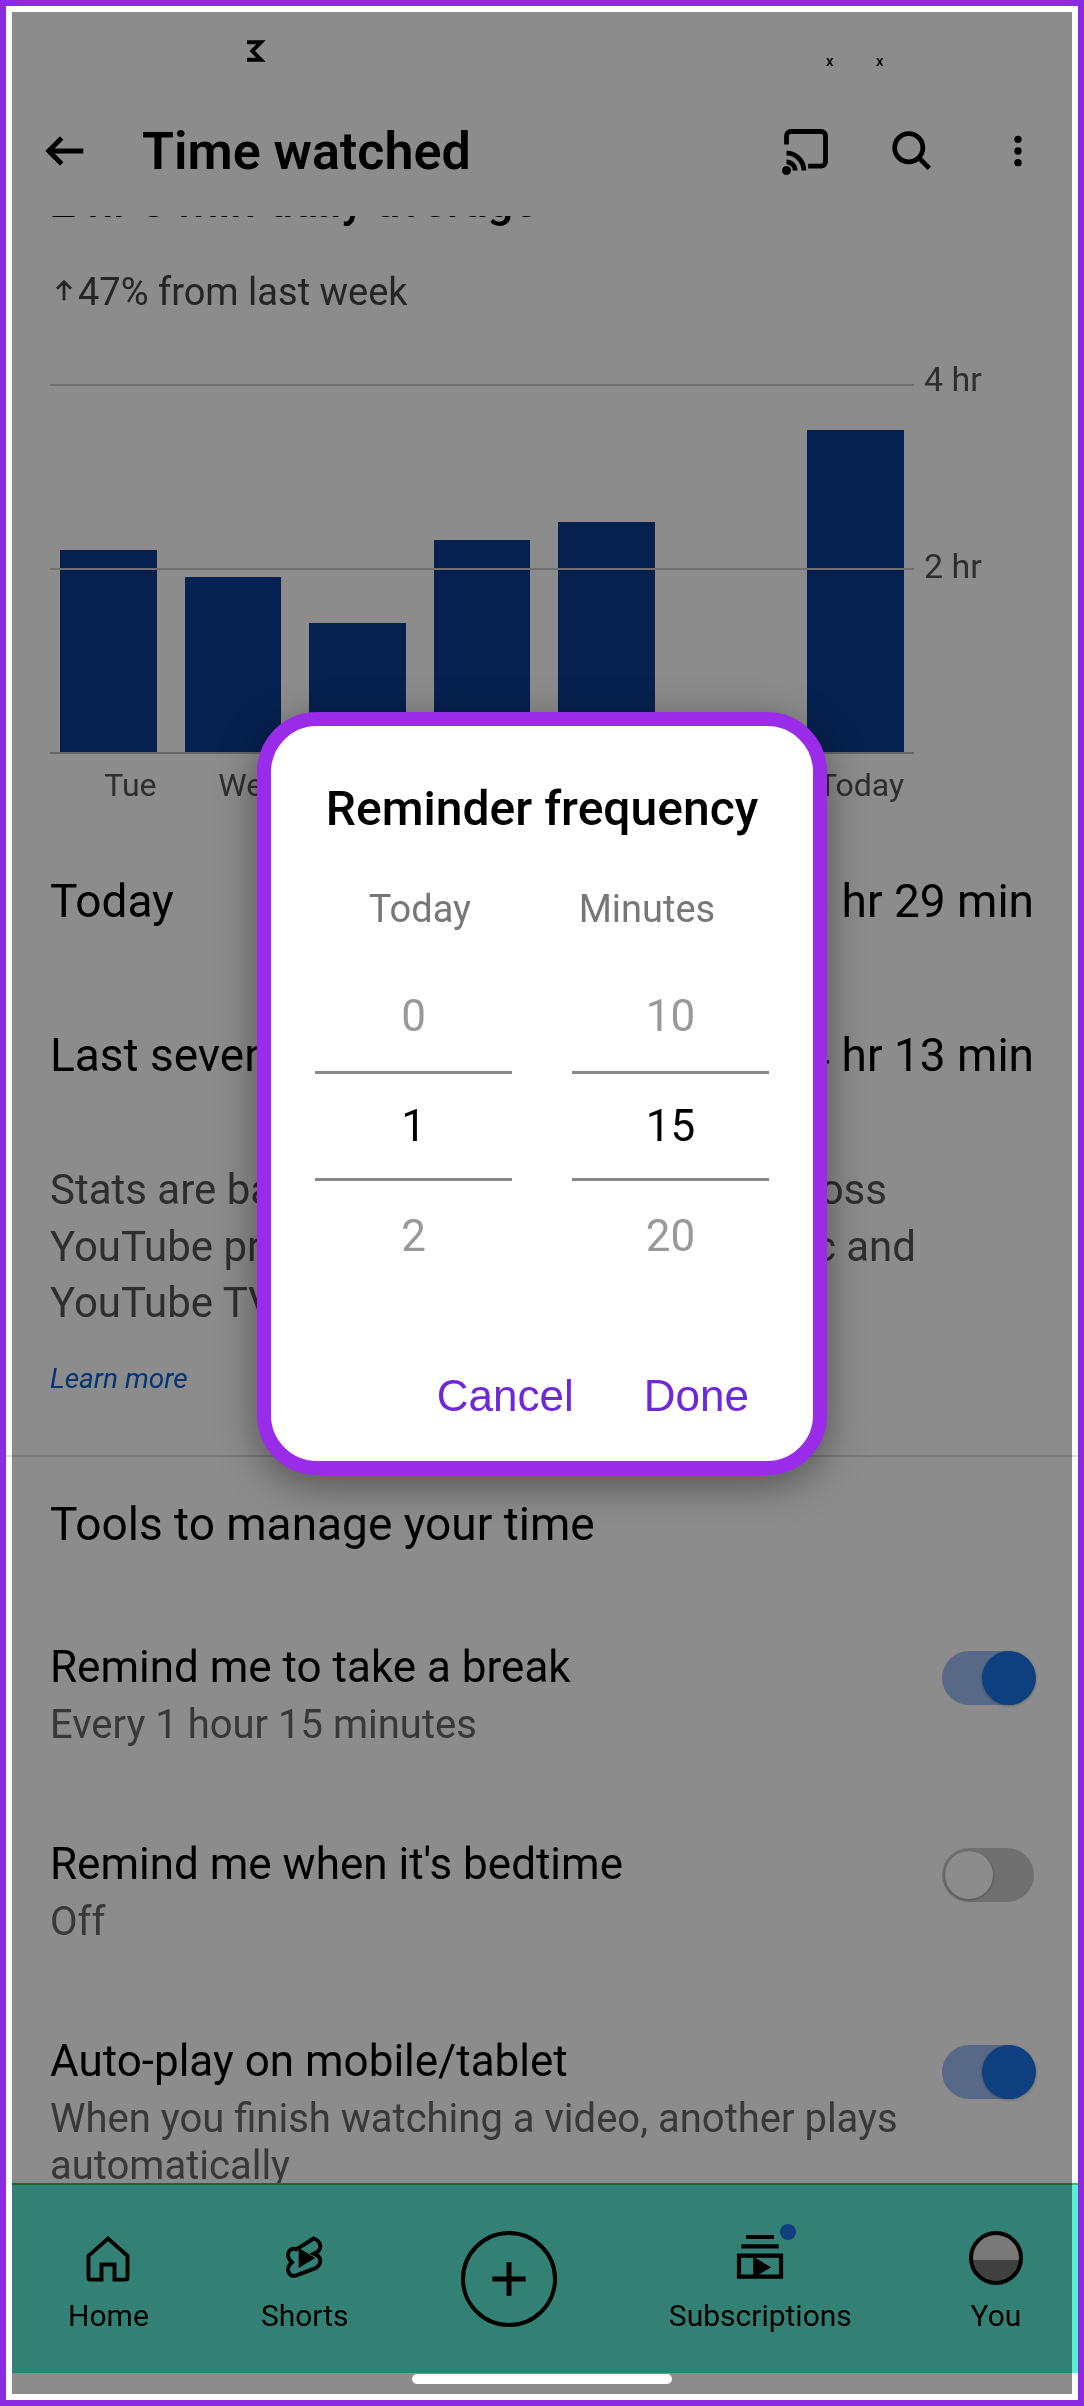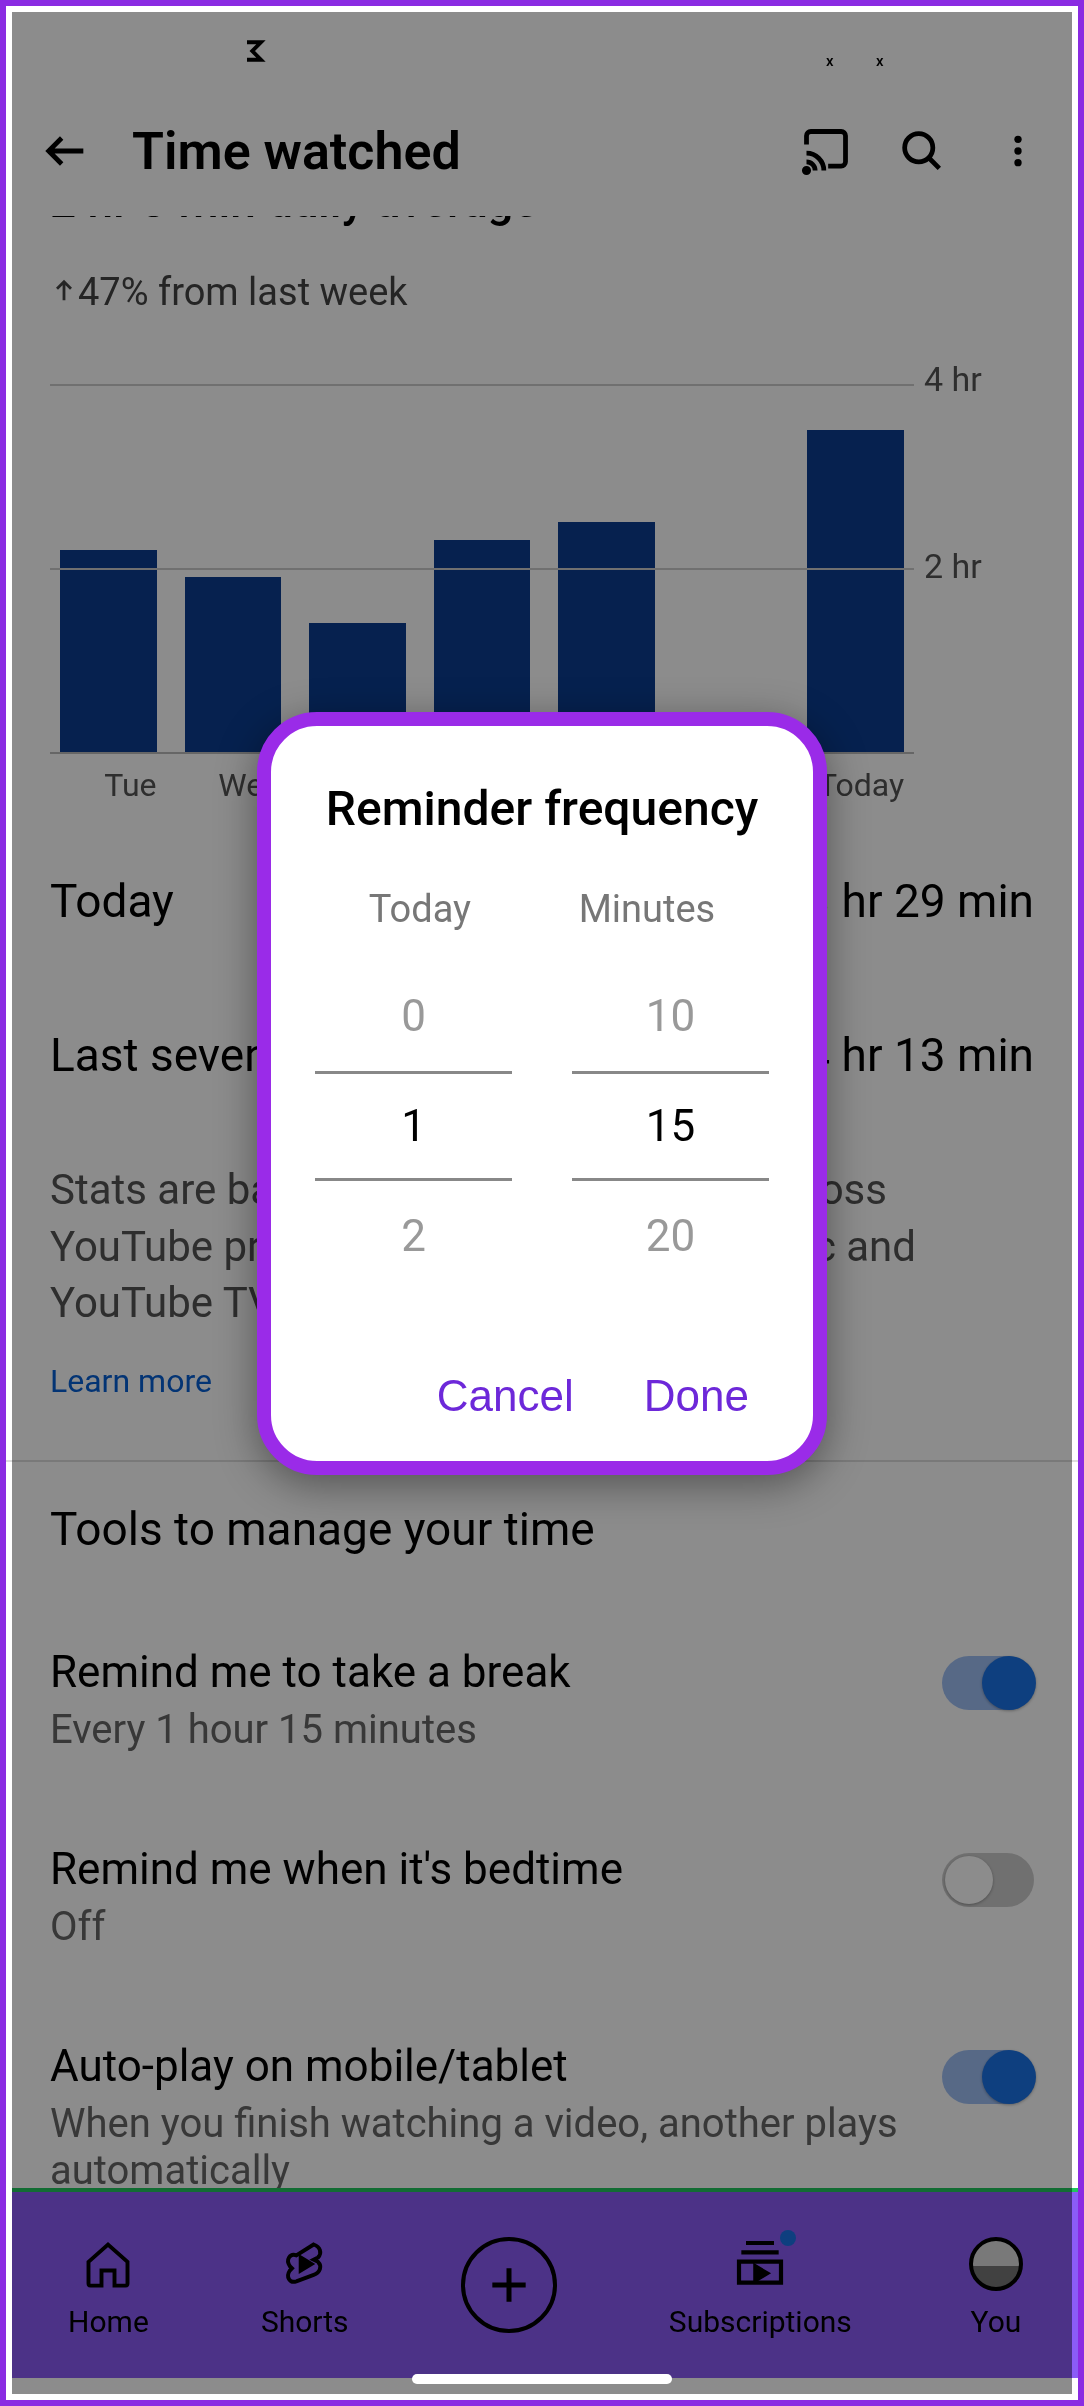"Time watched" .app-header { gap: 36px -> 46px }
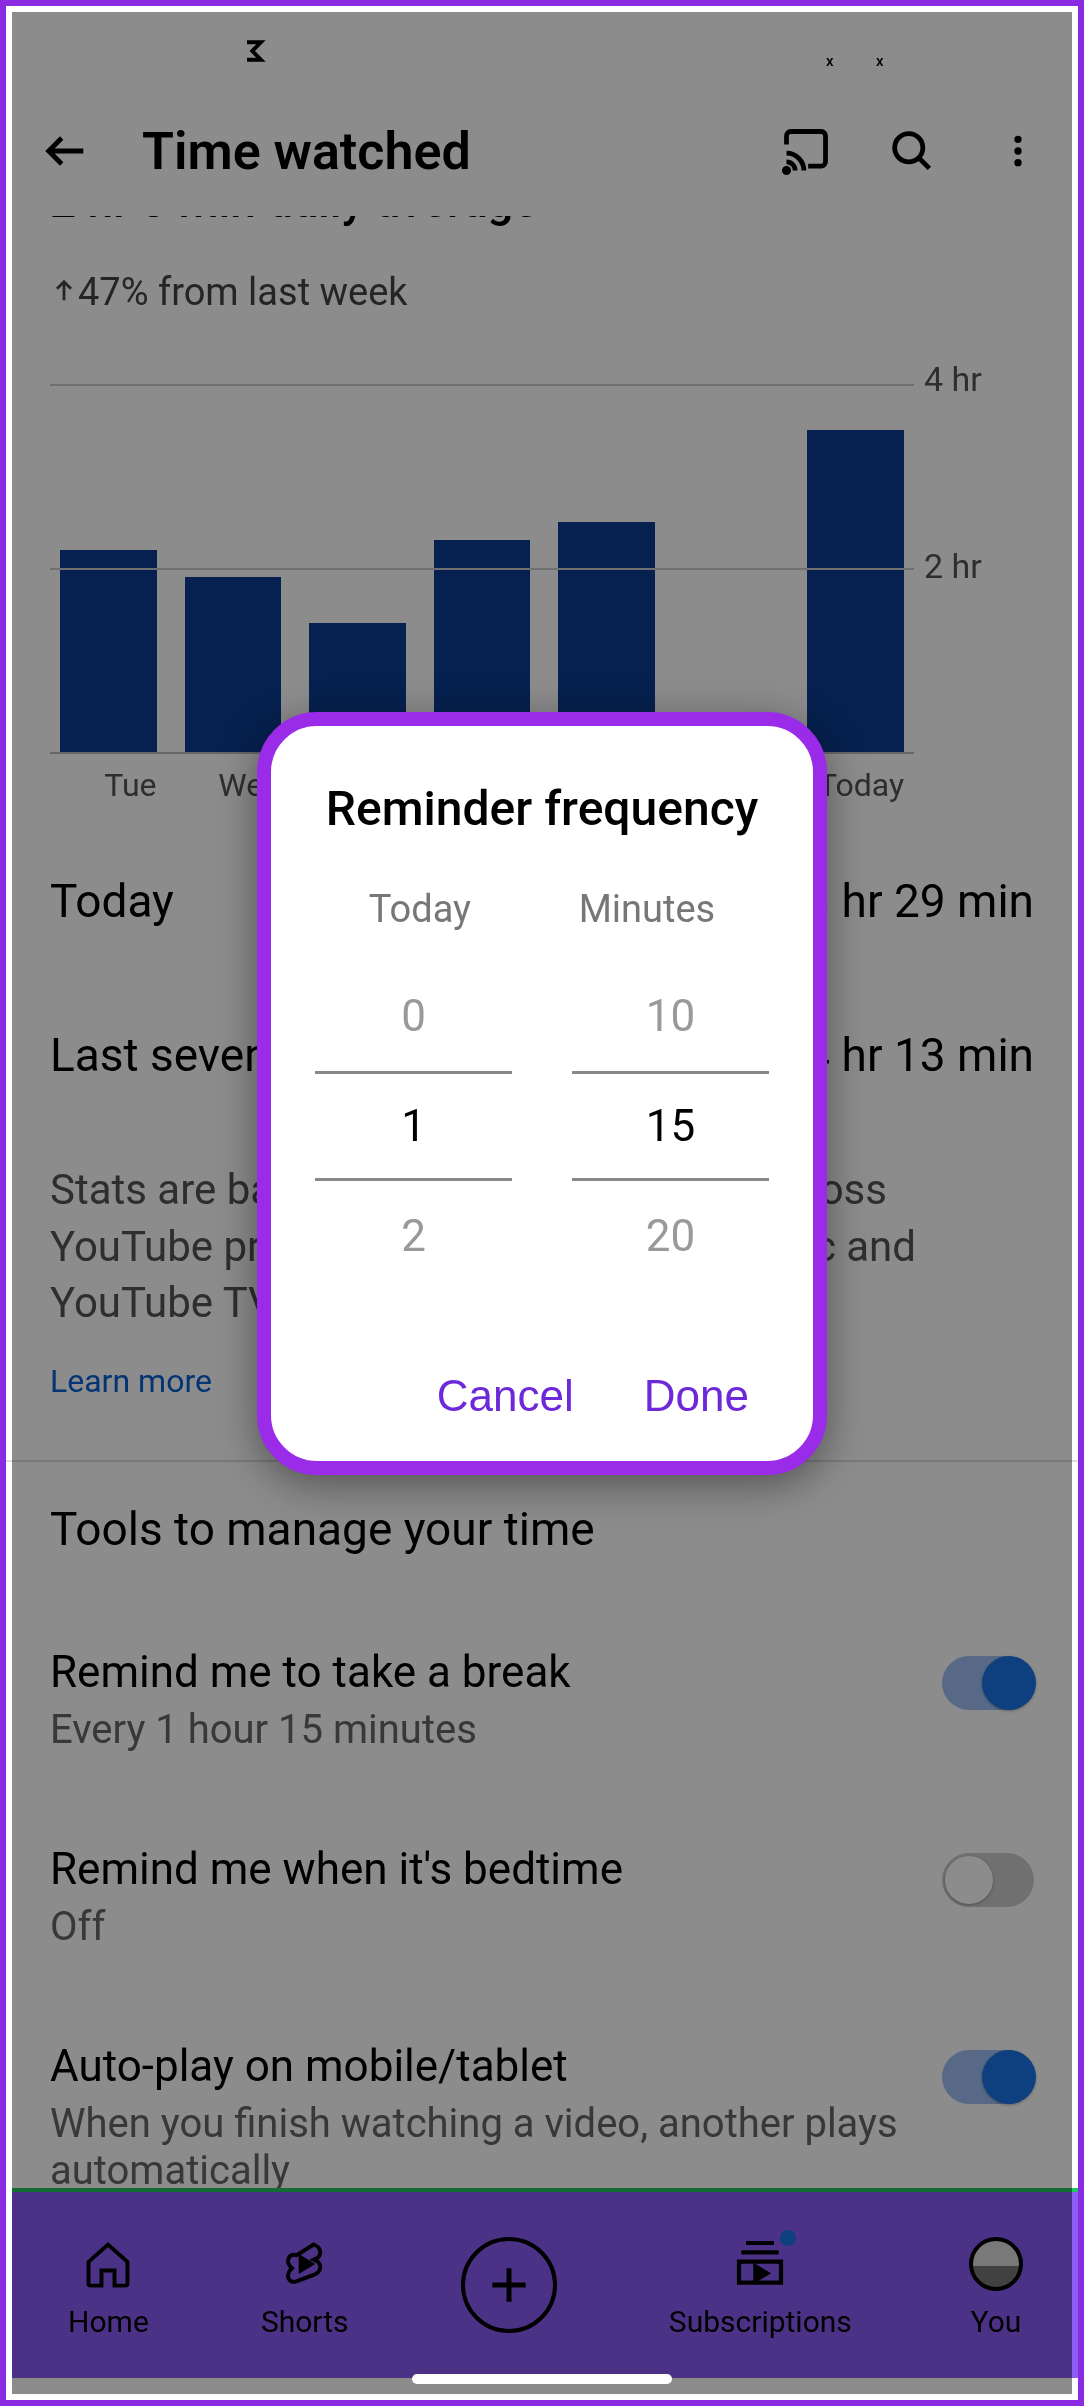"Learn more" .learn { font-size: 32px -> 28px; font-style: none -> italic }
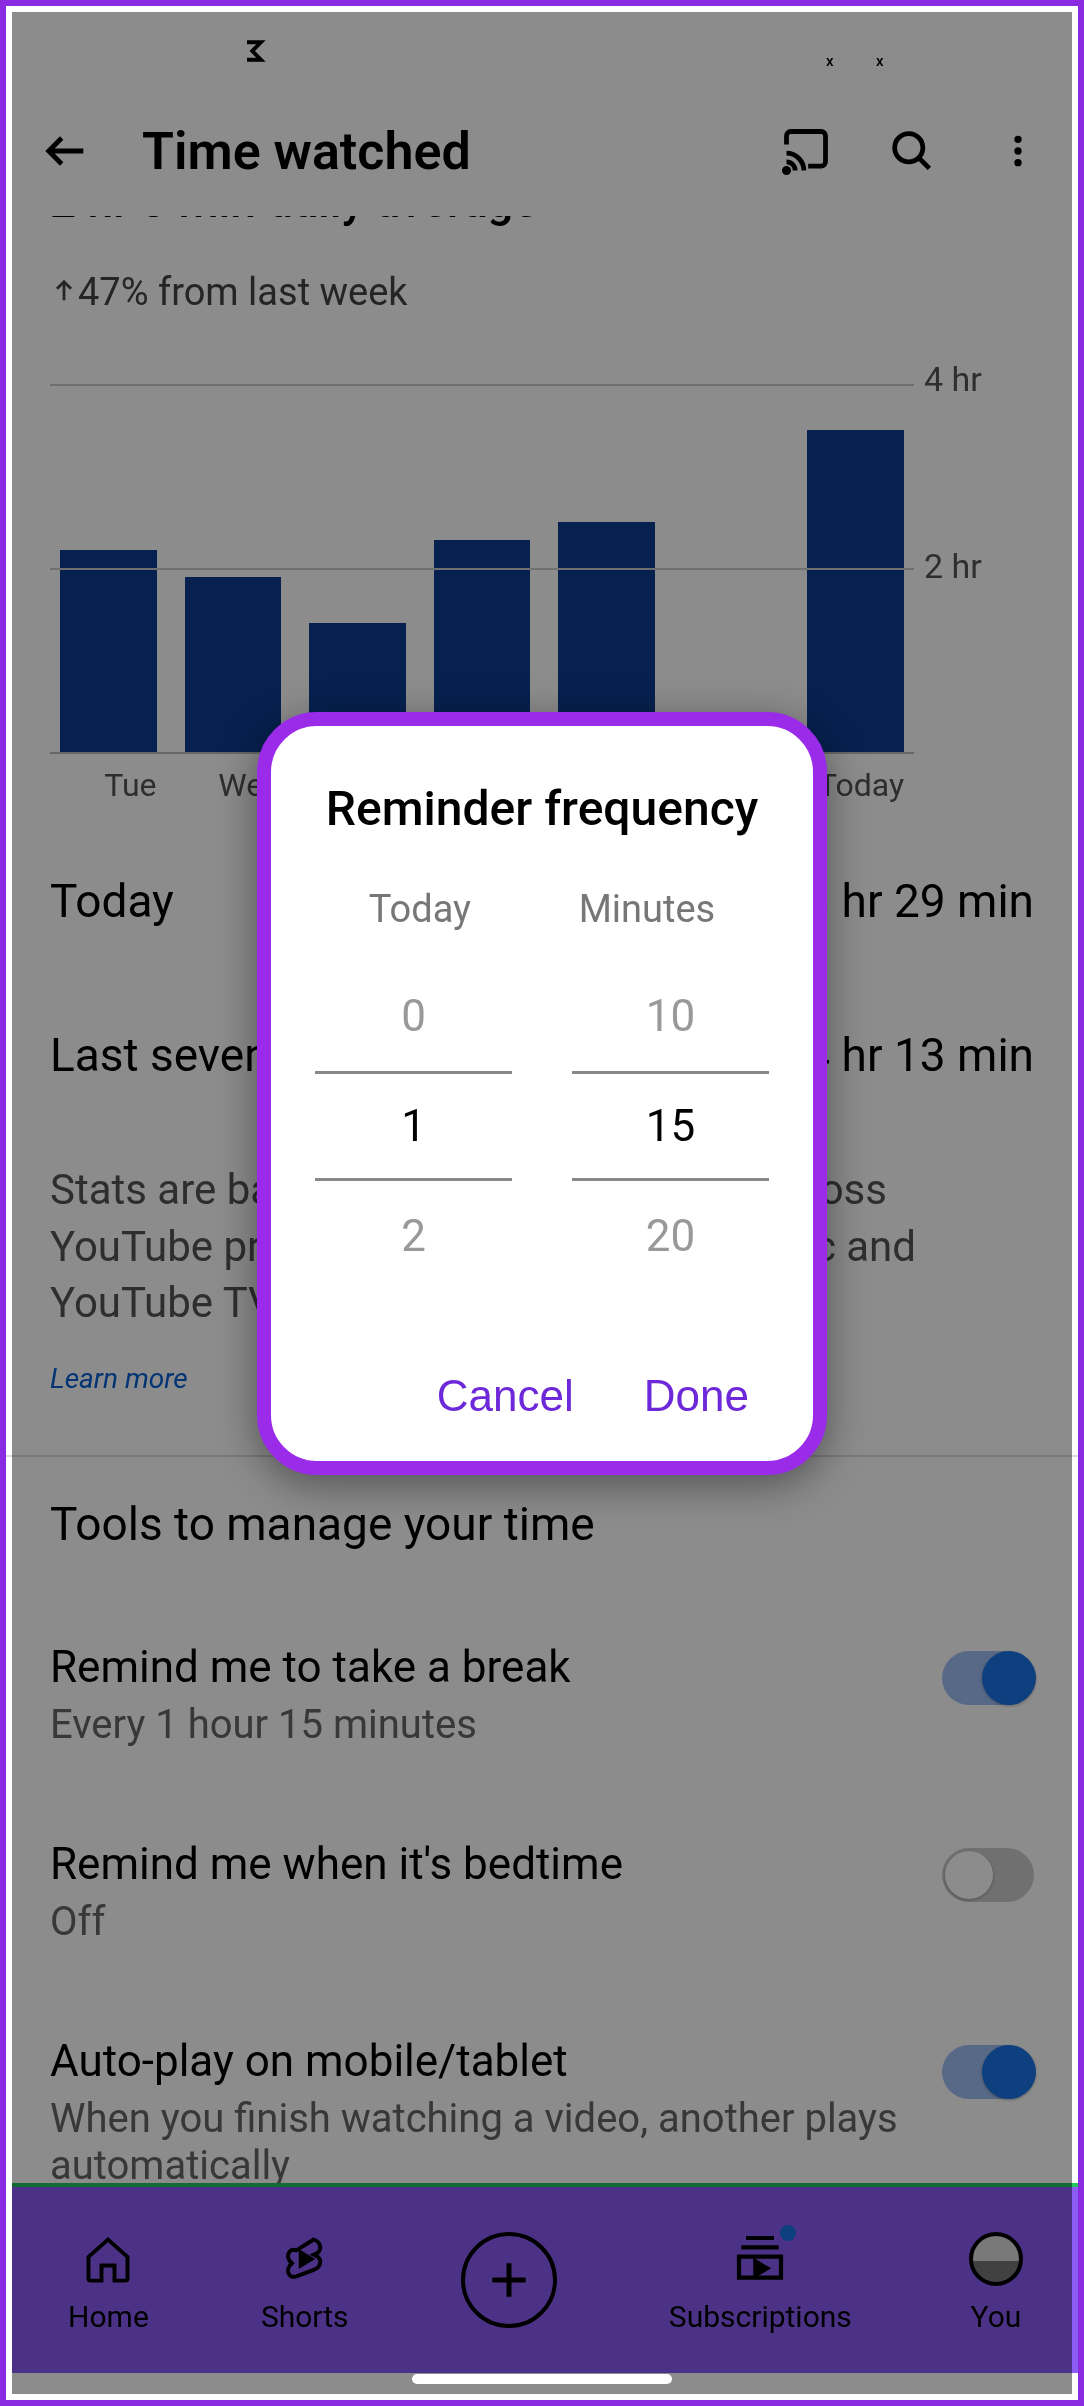"Home" .bottom-nav { background: #8b5cf6 -> #5eead4; border-top: 4px solid #22c55e -> 2px solid #22c55e }
